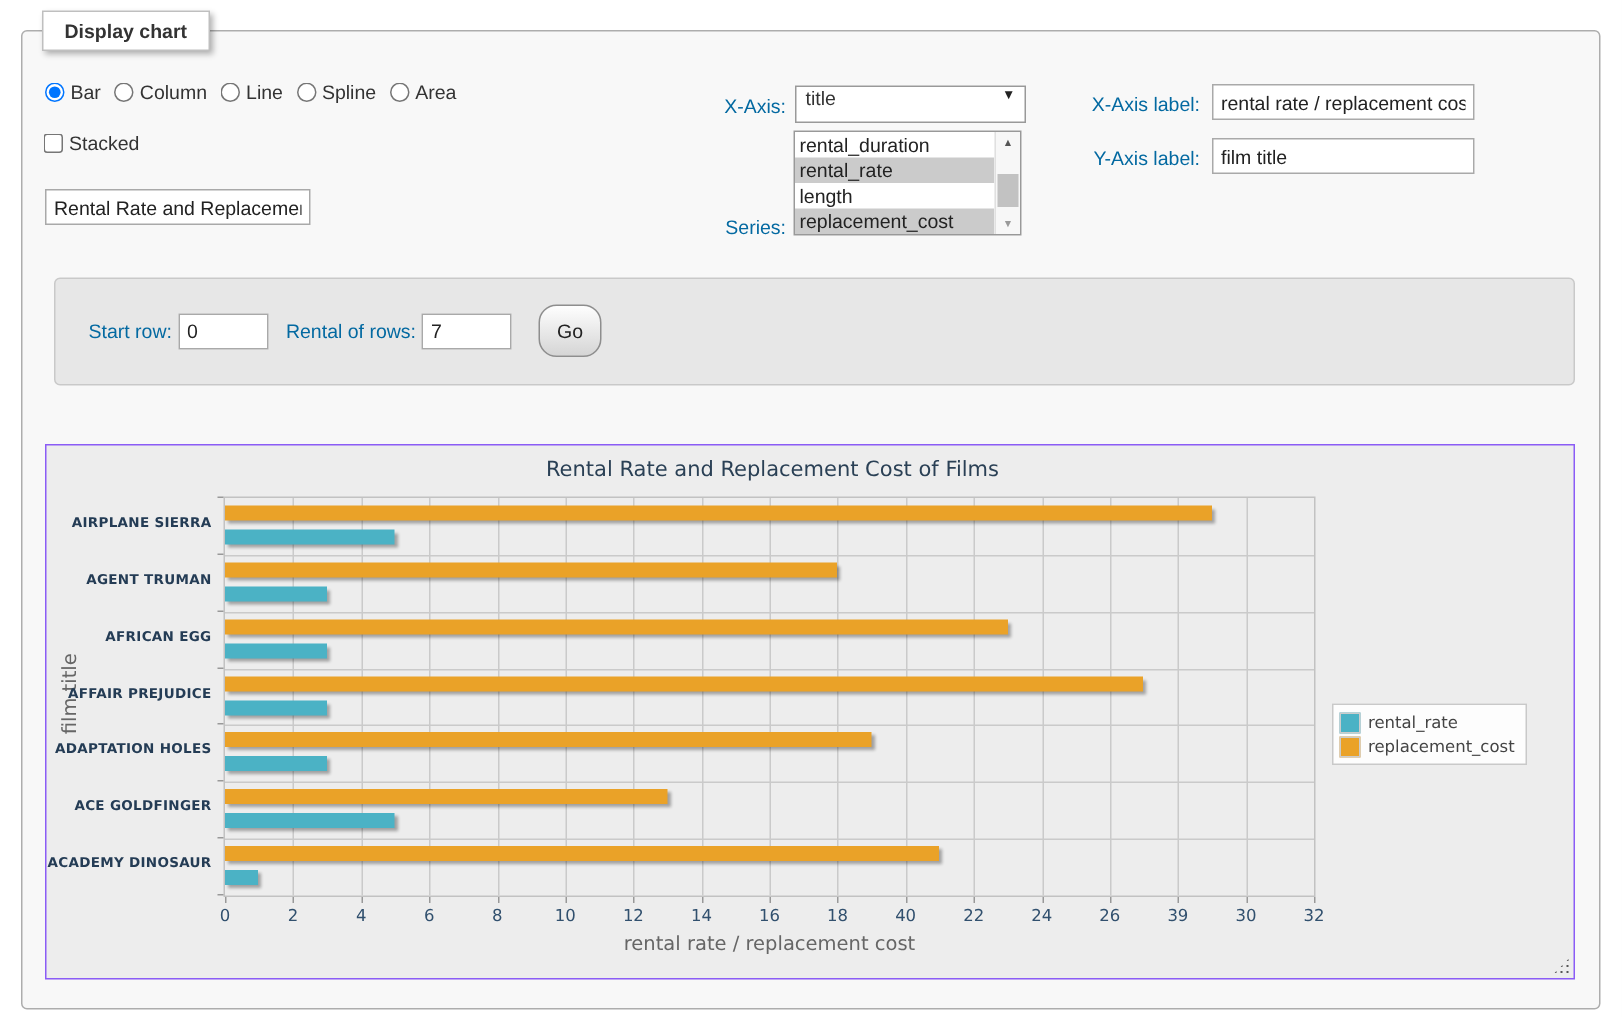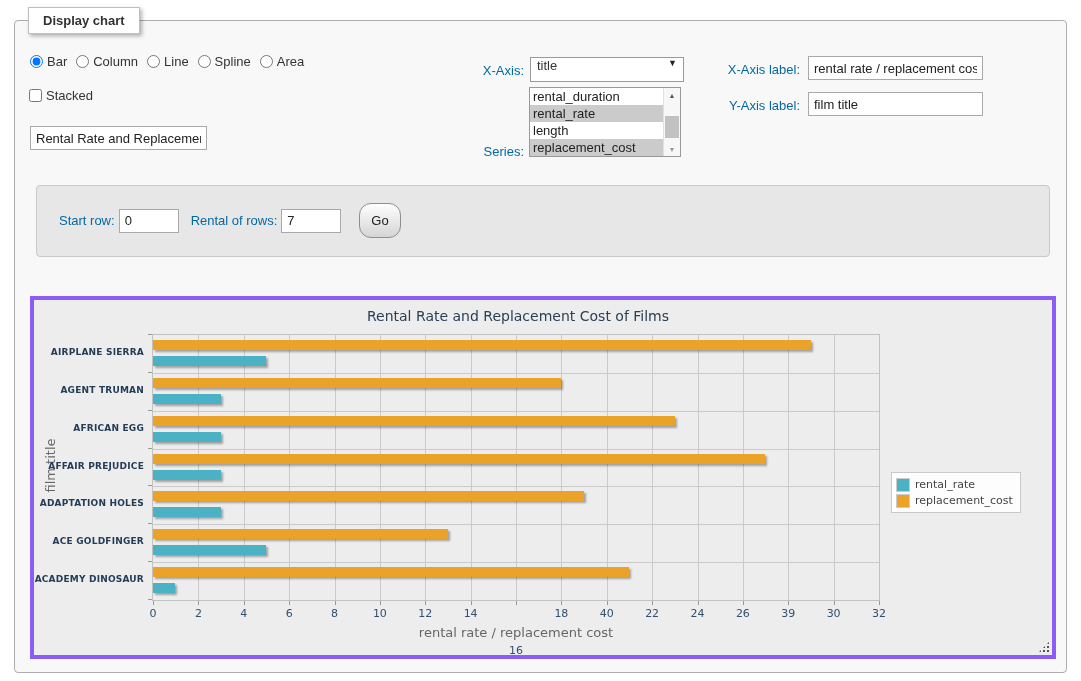"Rental Rate and Replacement Cost" .chart-box { border: 4px solid #8b5cf6 -> 1px solid #8b5cf6 }
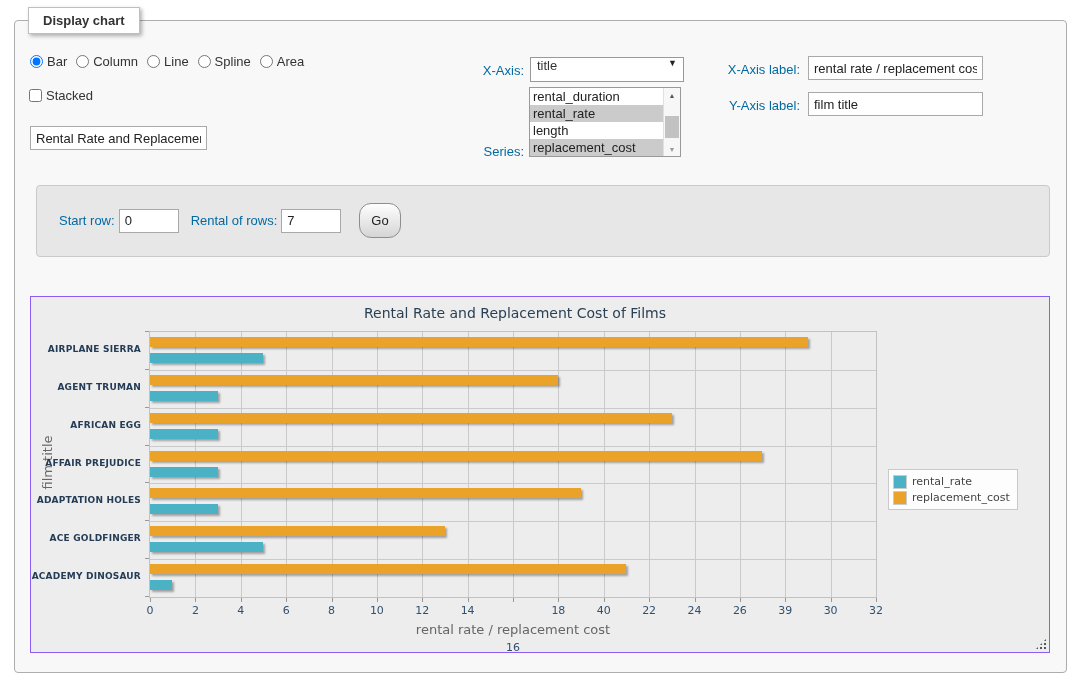"16" div.xtick-lbl { margin-top: 37px -> none }
